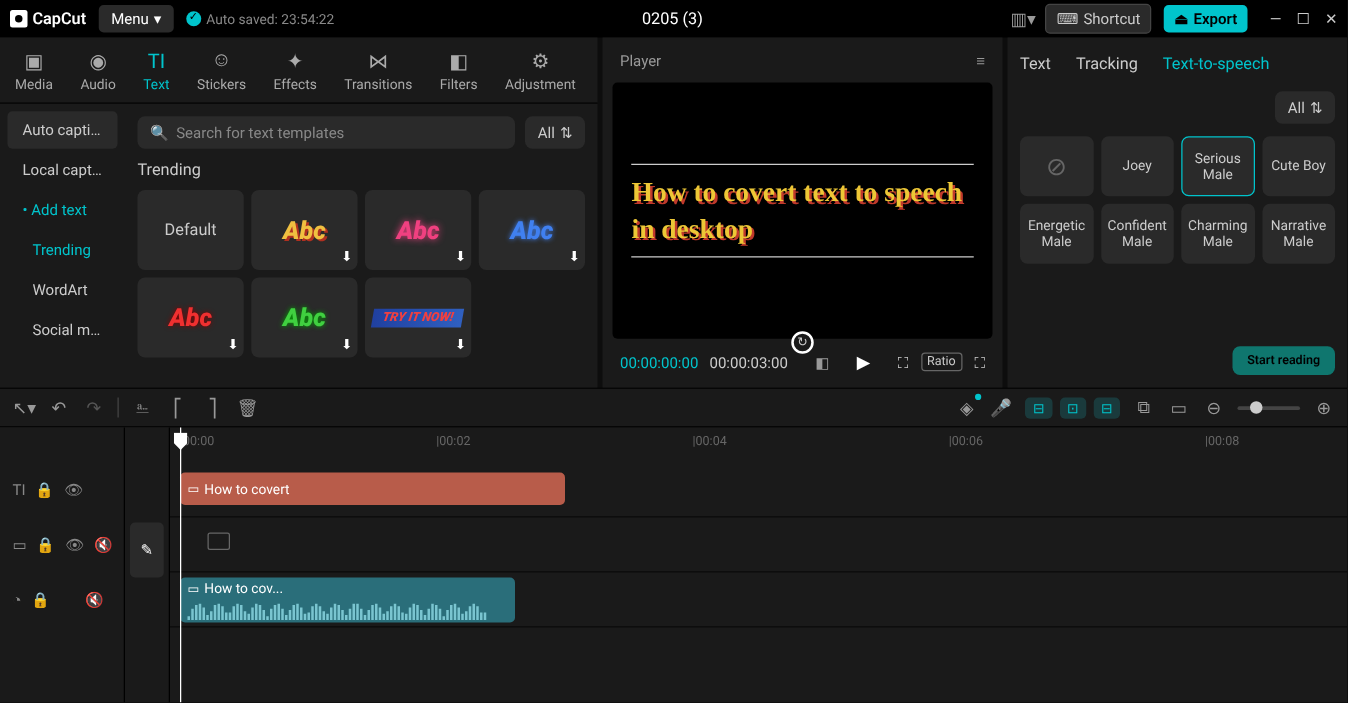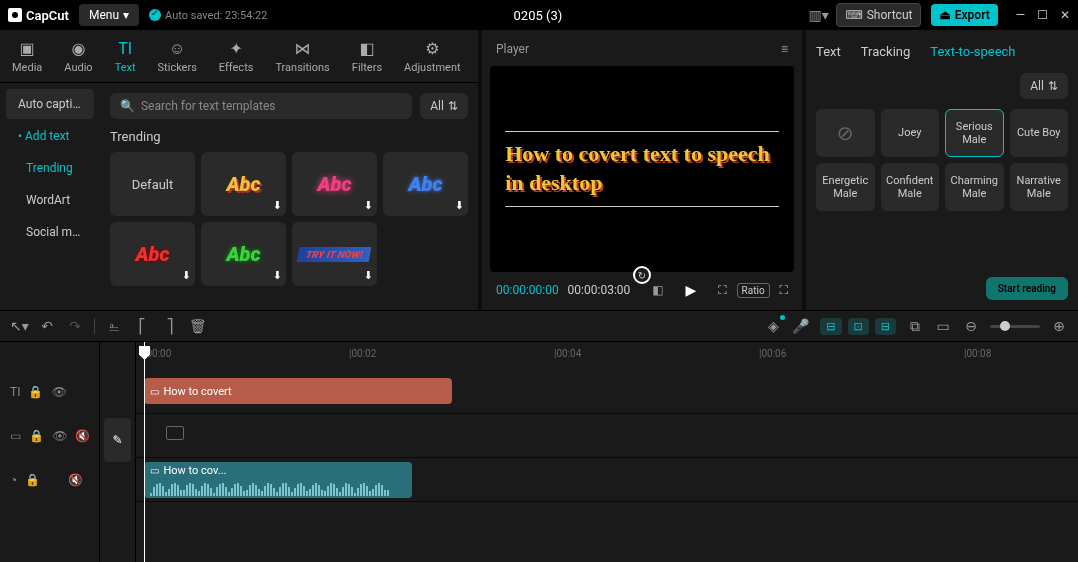"Local capti..." div.side-item { html: none -> <div>Local capti...</div> }
